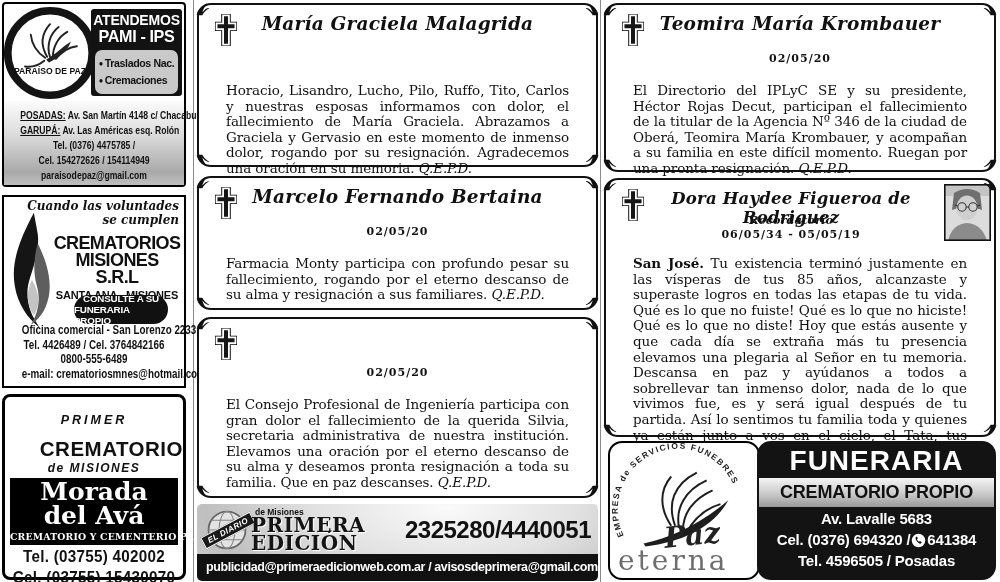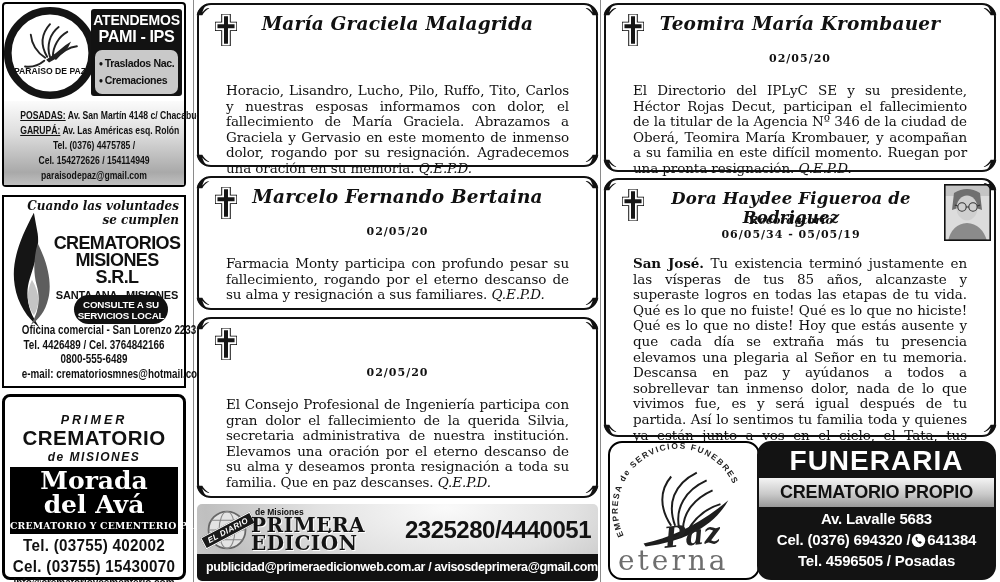"SERVICIOS LOCAL" div { text: SERVICIOS LOCAL -> FUNERARIA PROPIO }
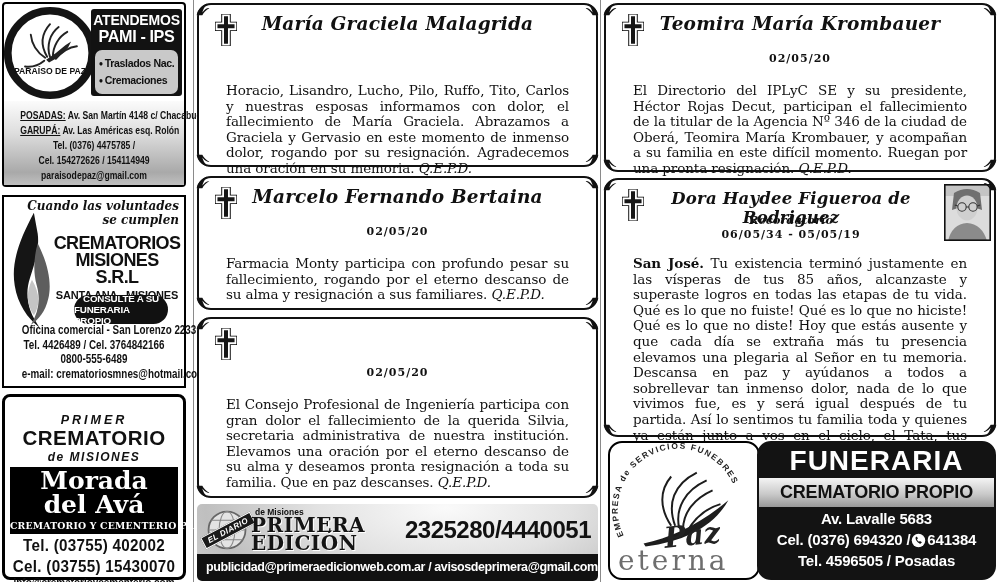"CREMATORIO" .m-crema { margin-top: 1px -> 12px; text-align: none -> right }
